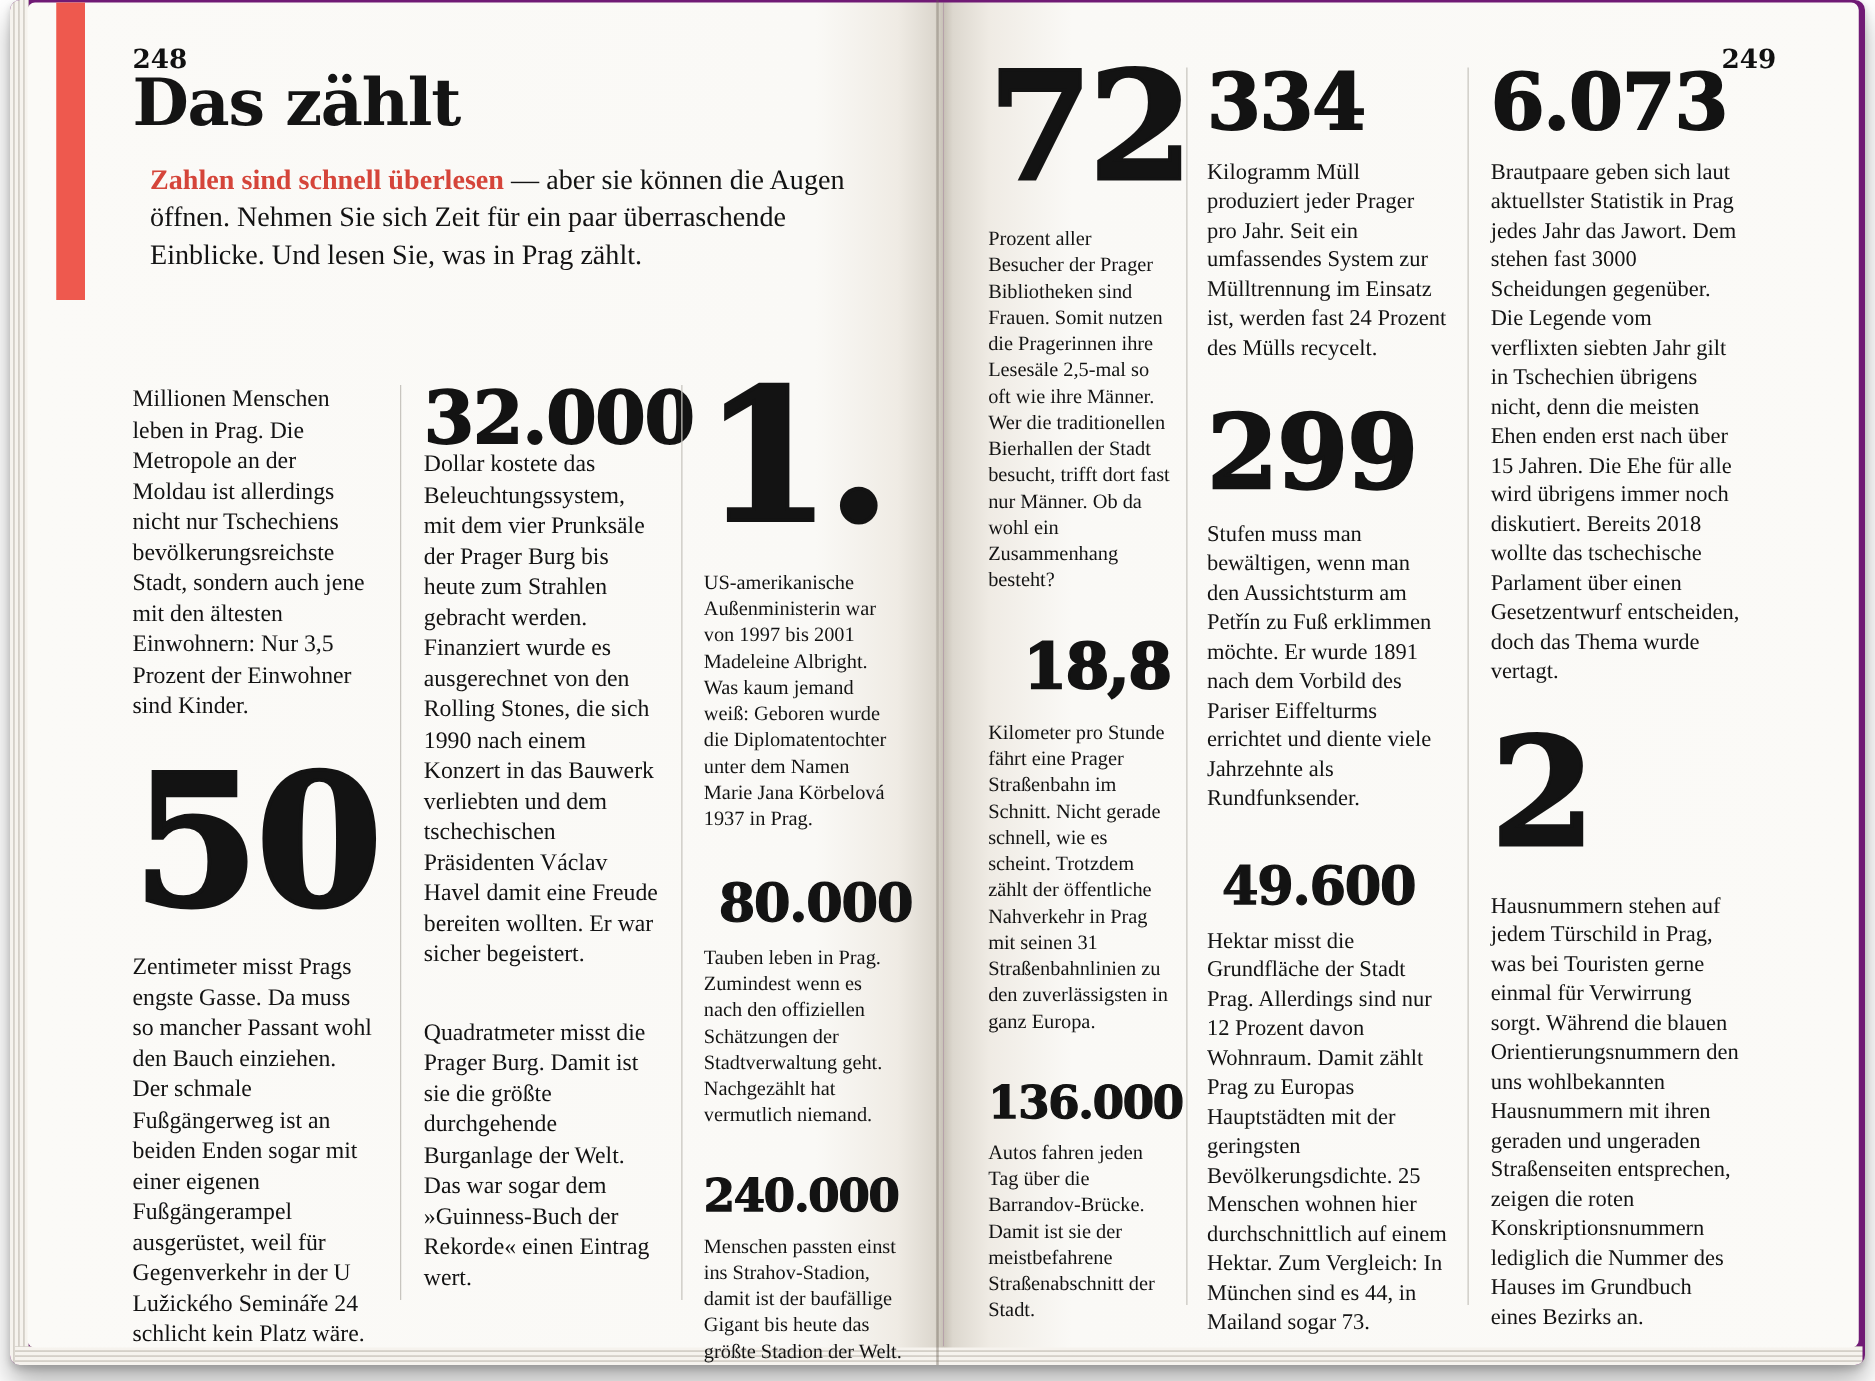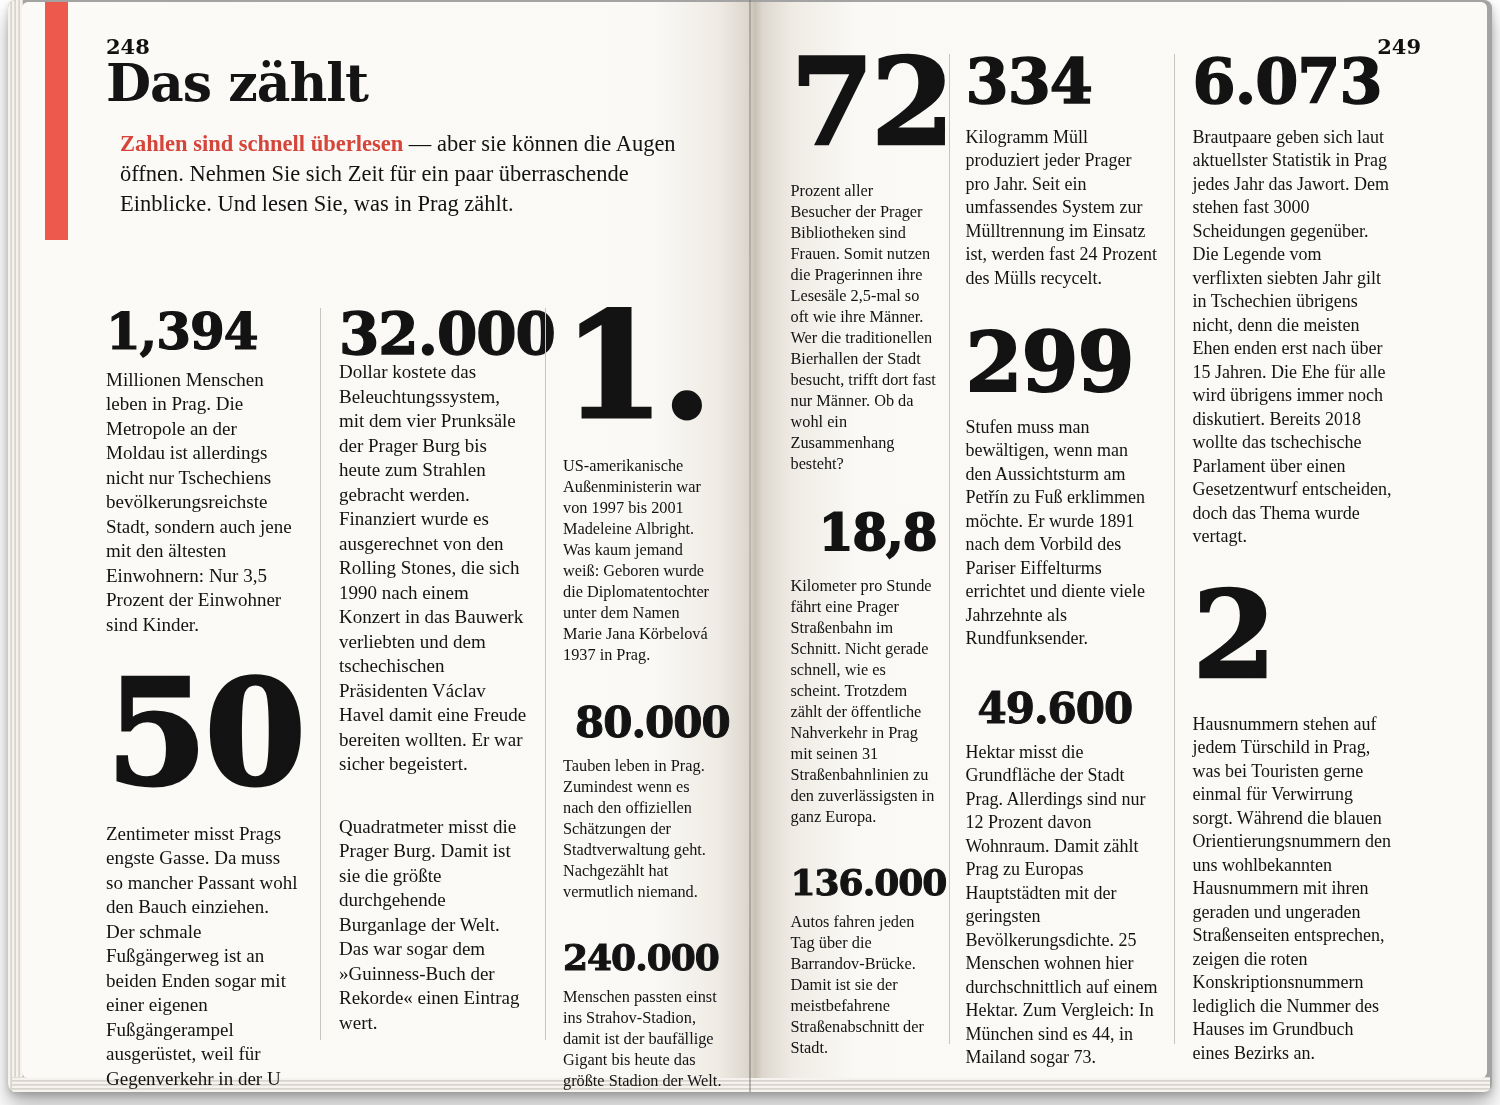"248" .book { background: #a3a3a3 -> #701a75 }
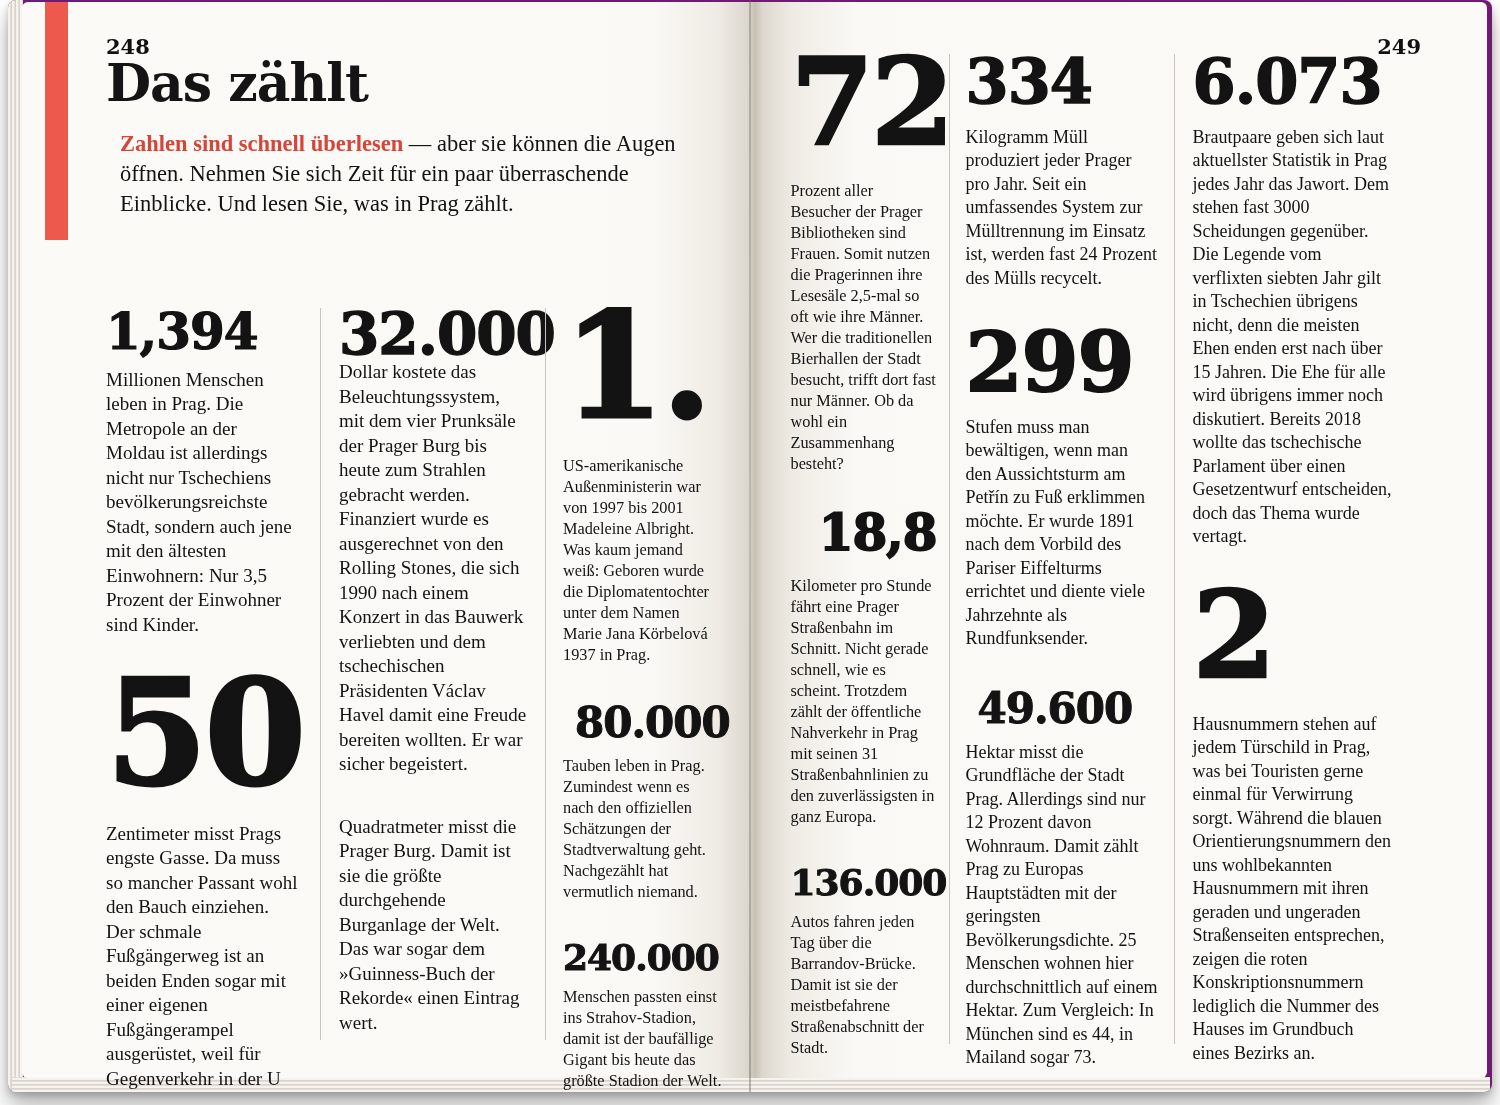"1,394" div.stat-num { html: <div>1,394</div> -> none }
